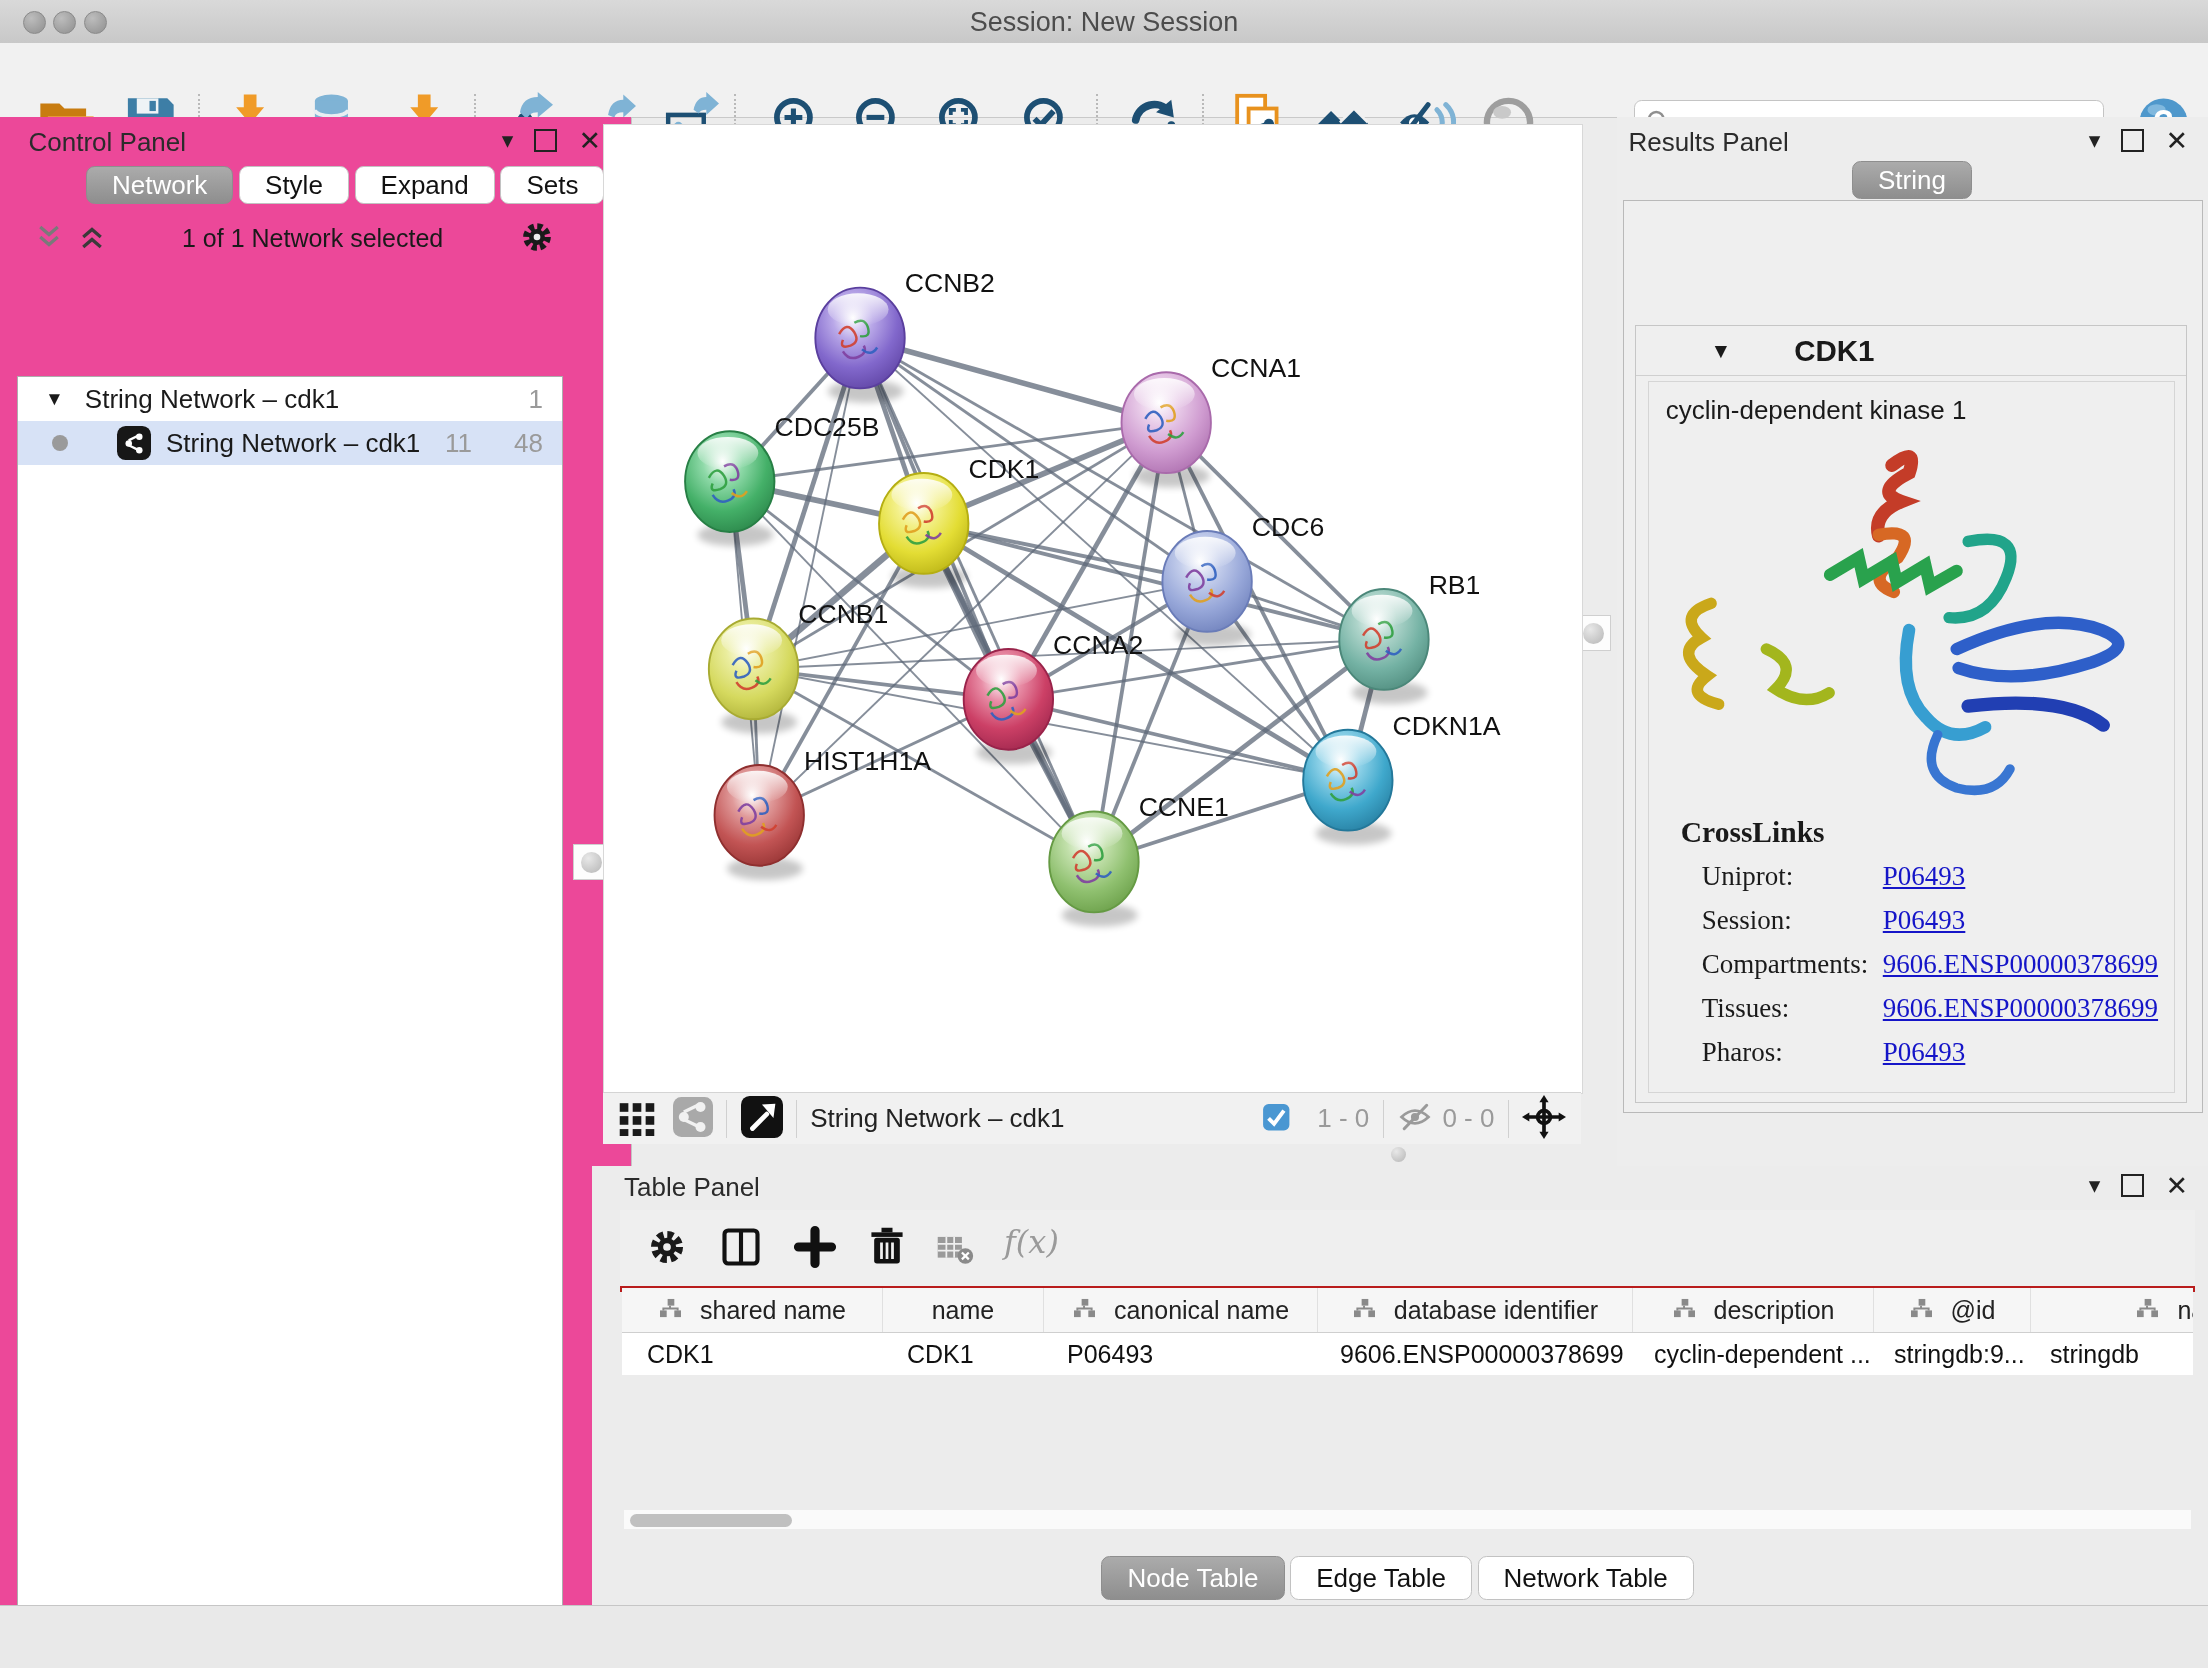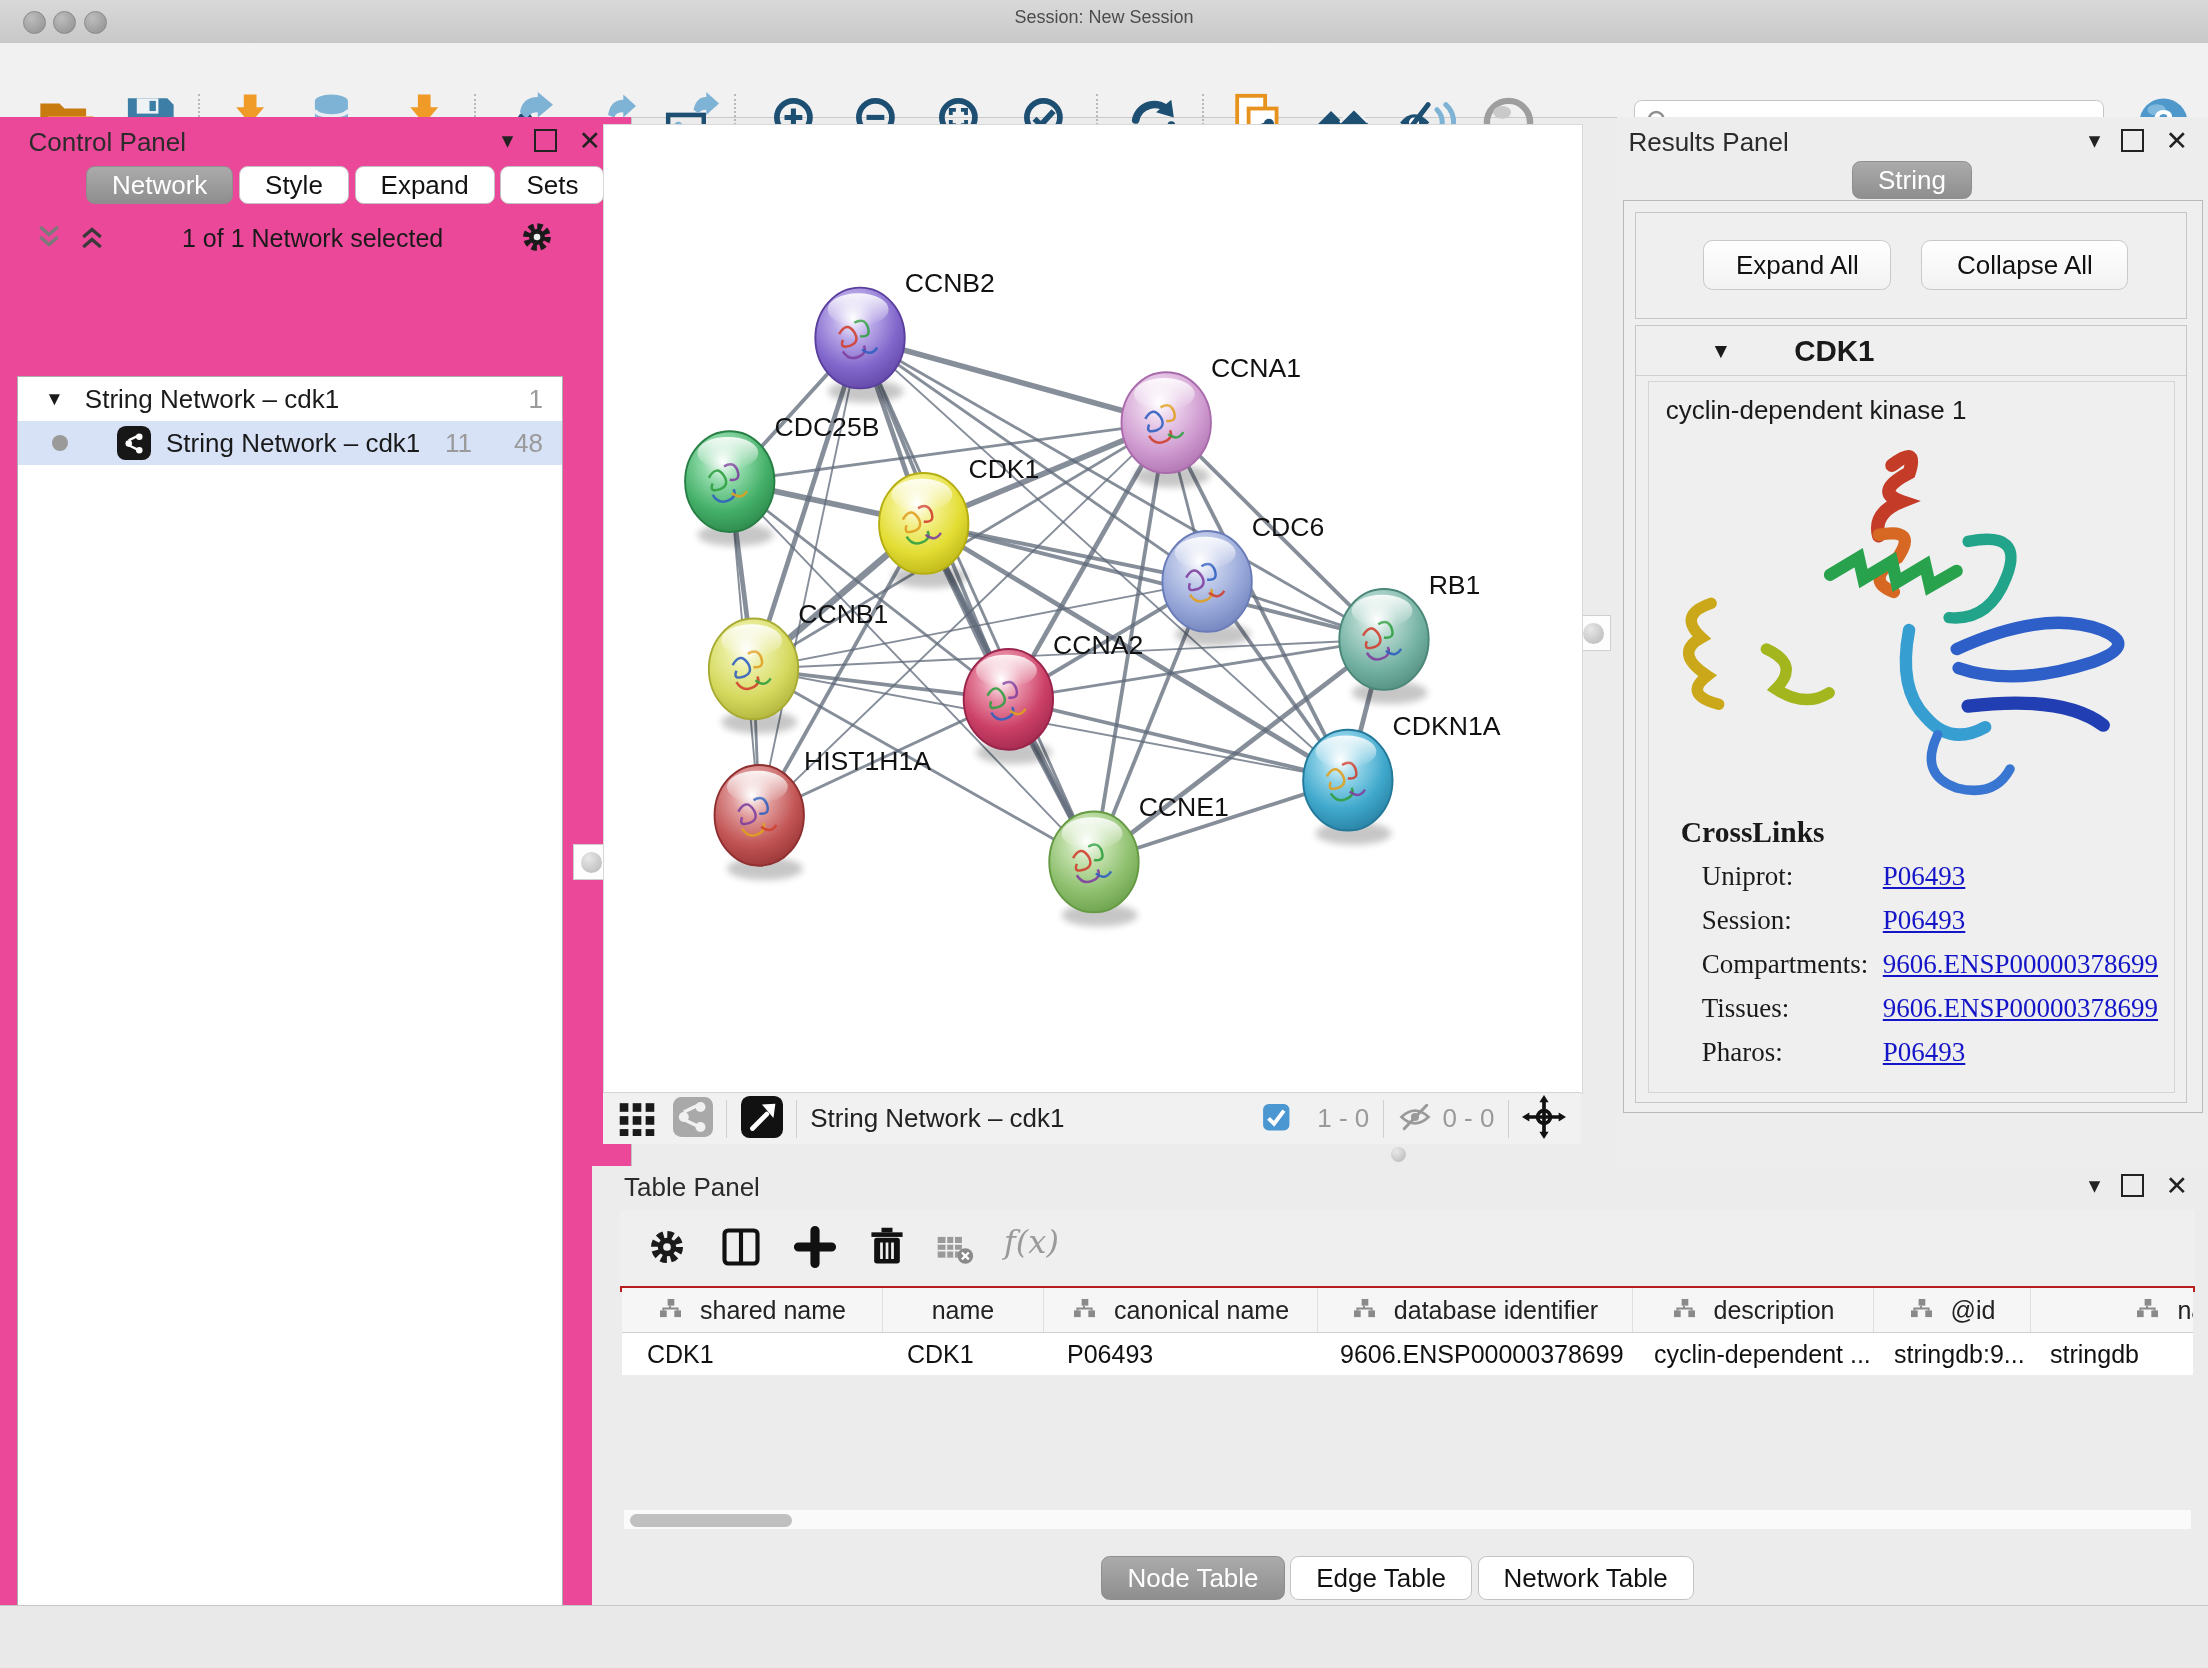"Session: New Session" .tl-title { font-size: 18px -> 27px }
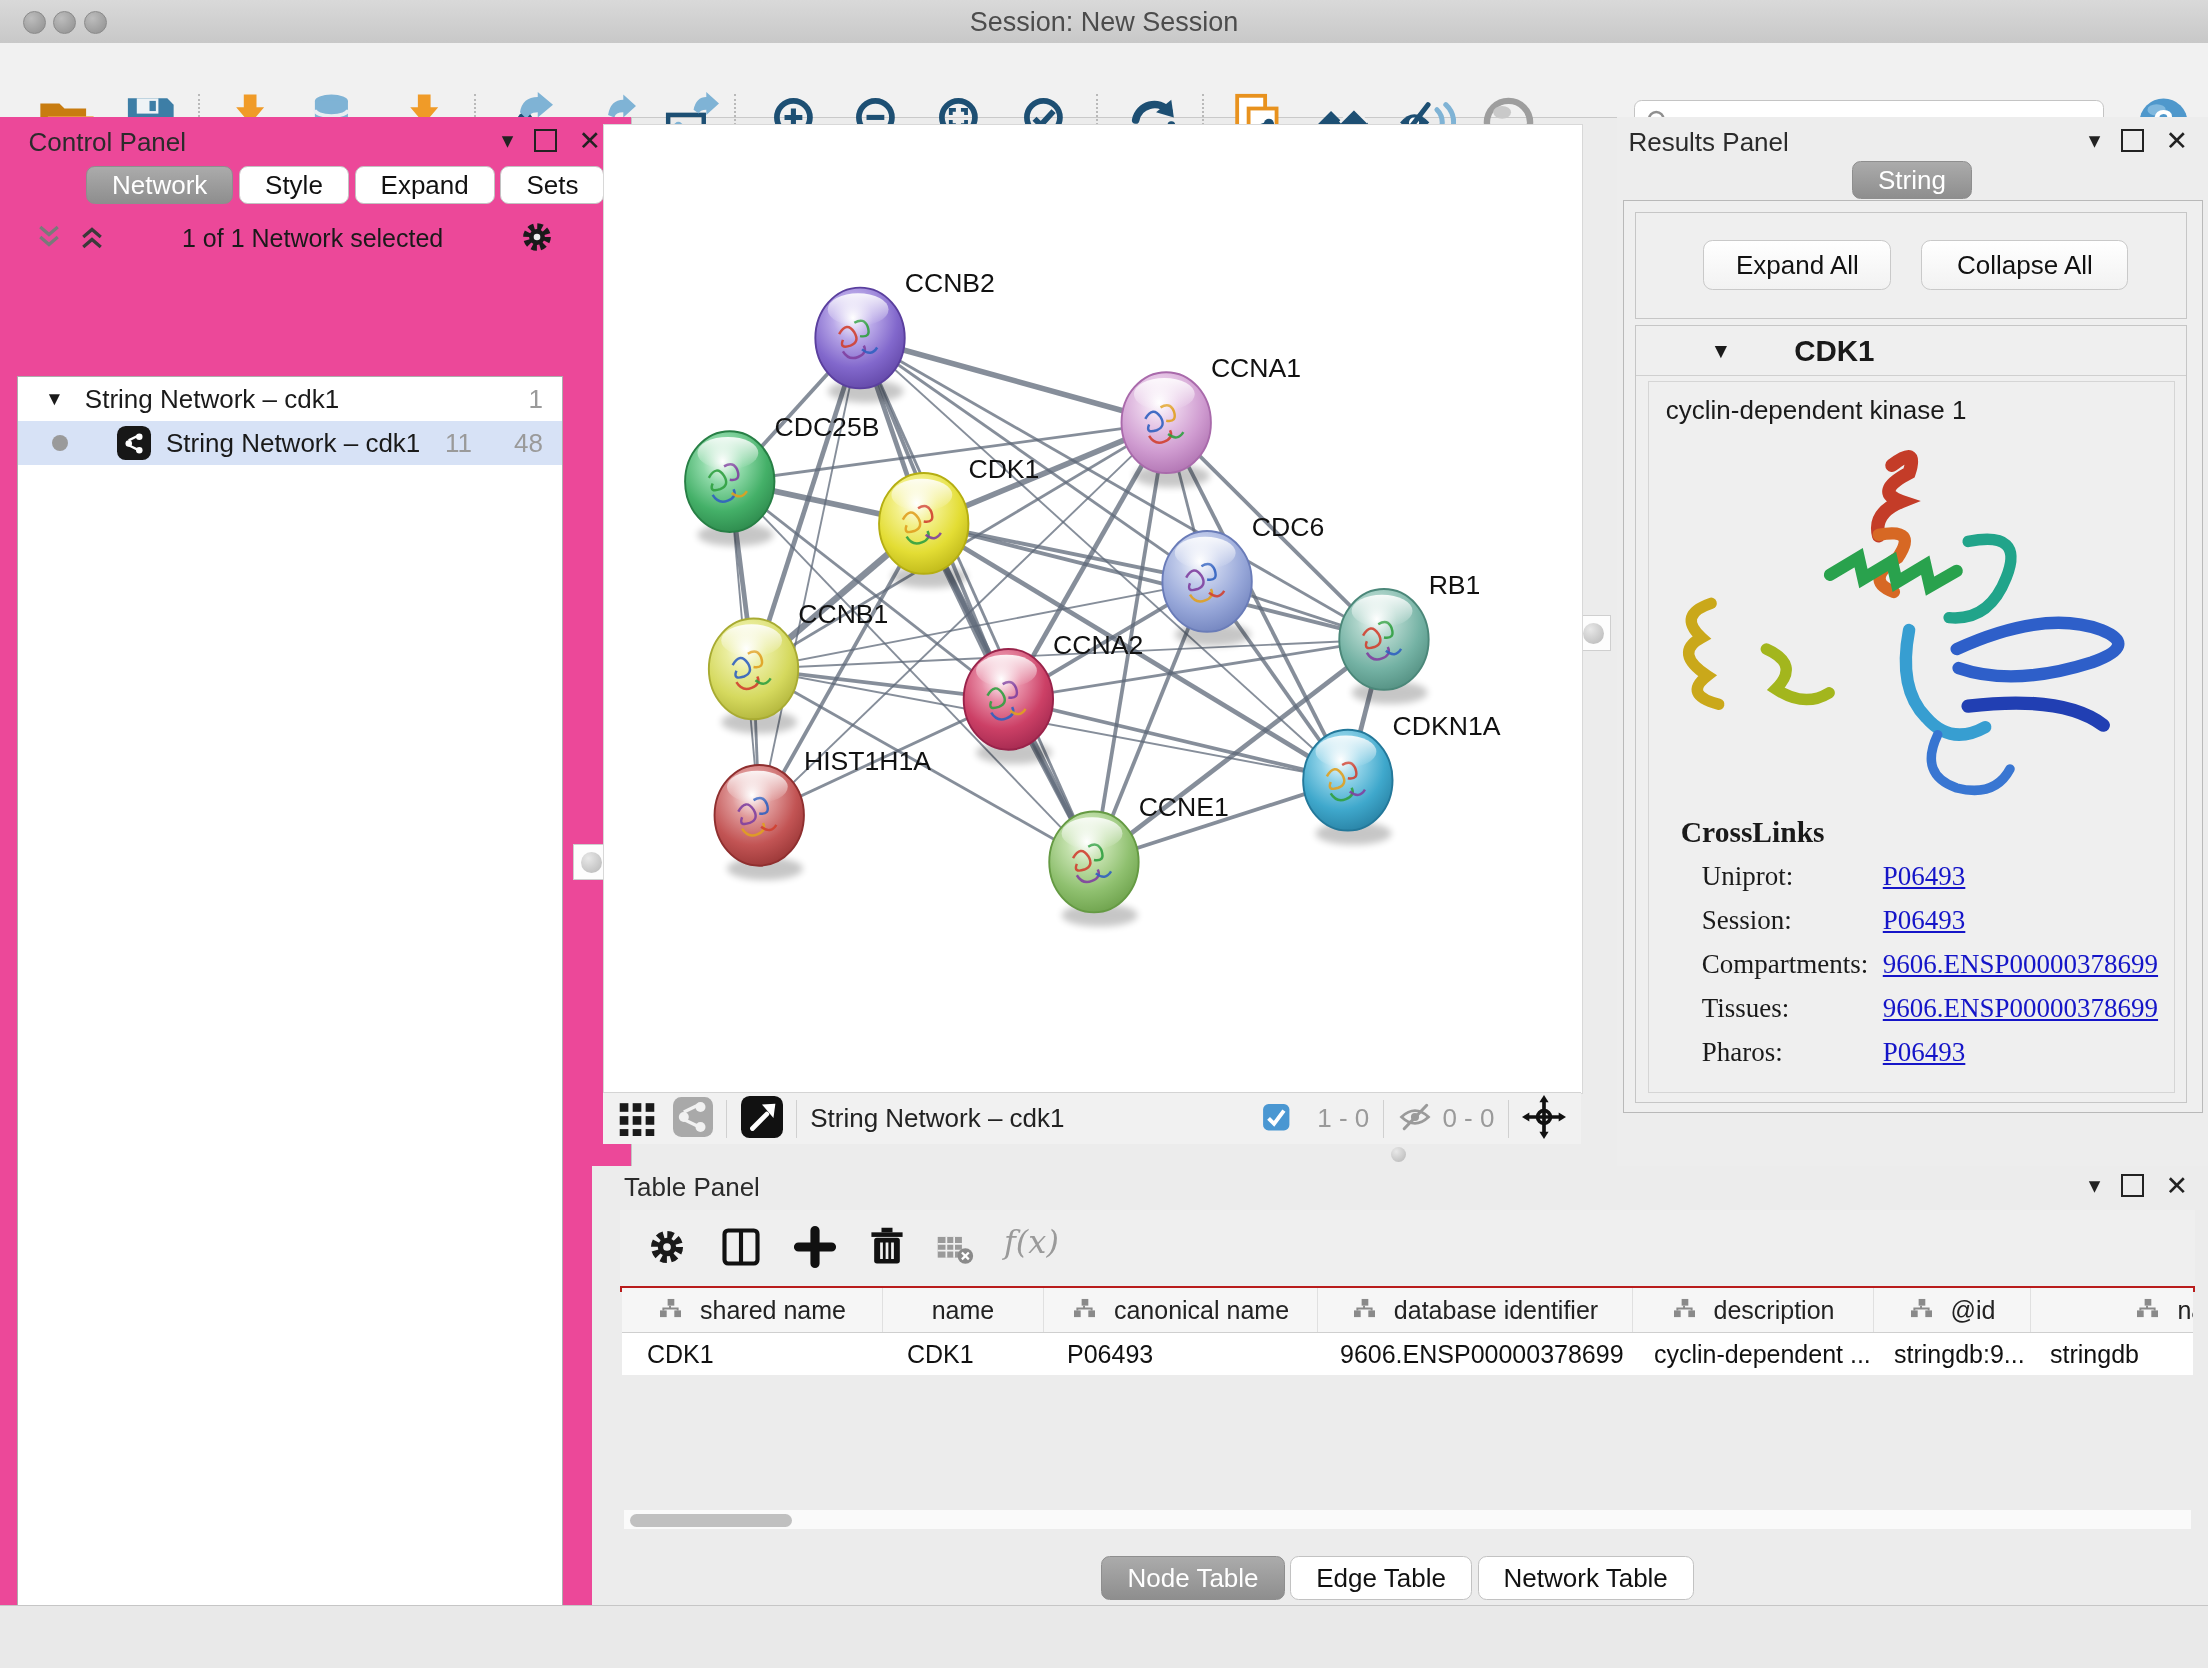"Expand All" div.rp-box { html: <div> <div>Expand All</div> <div>Collapse All</div> </div> -> none }
